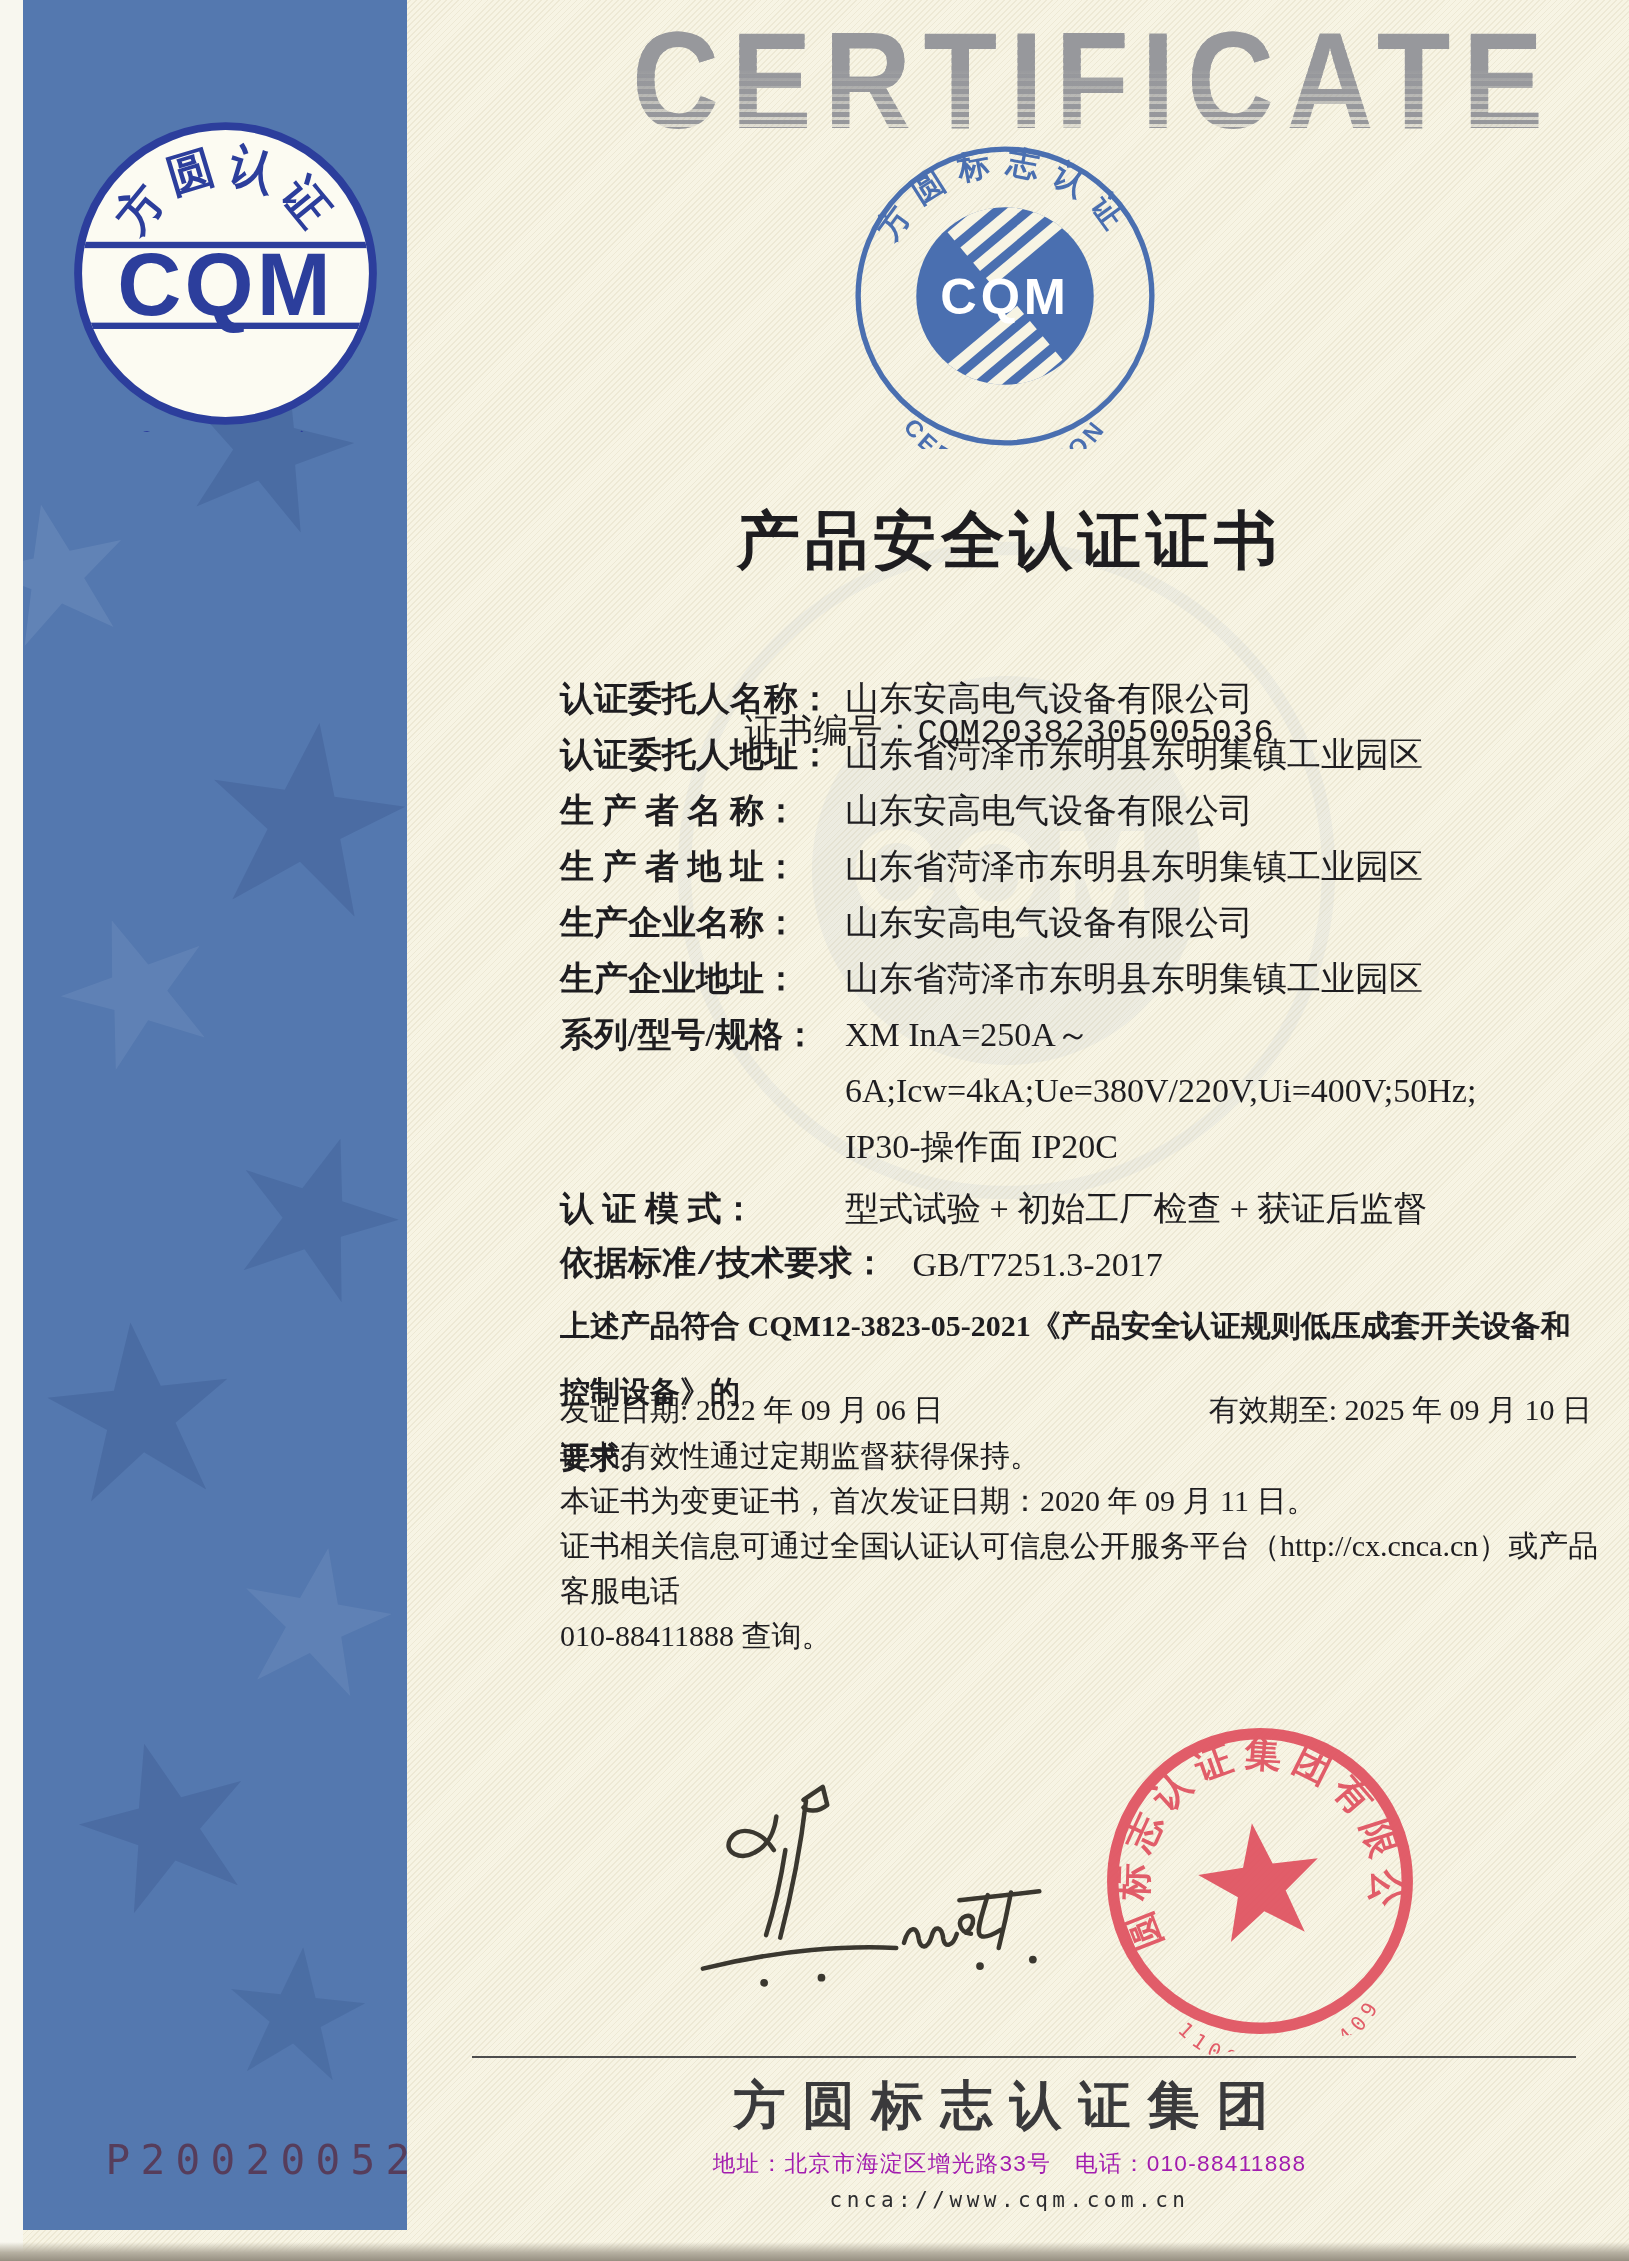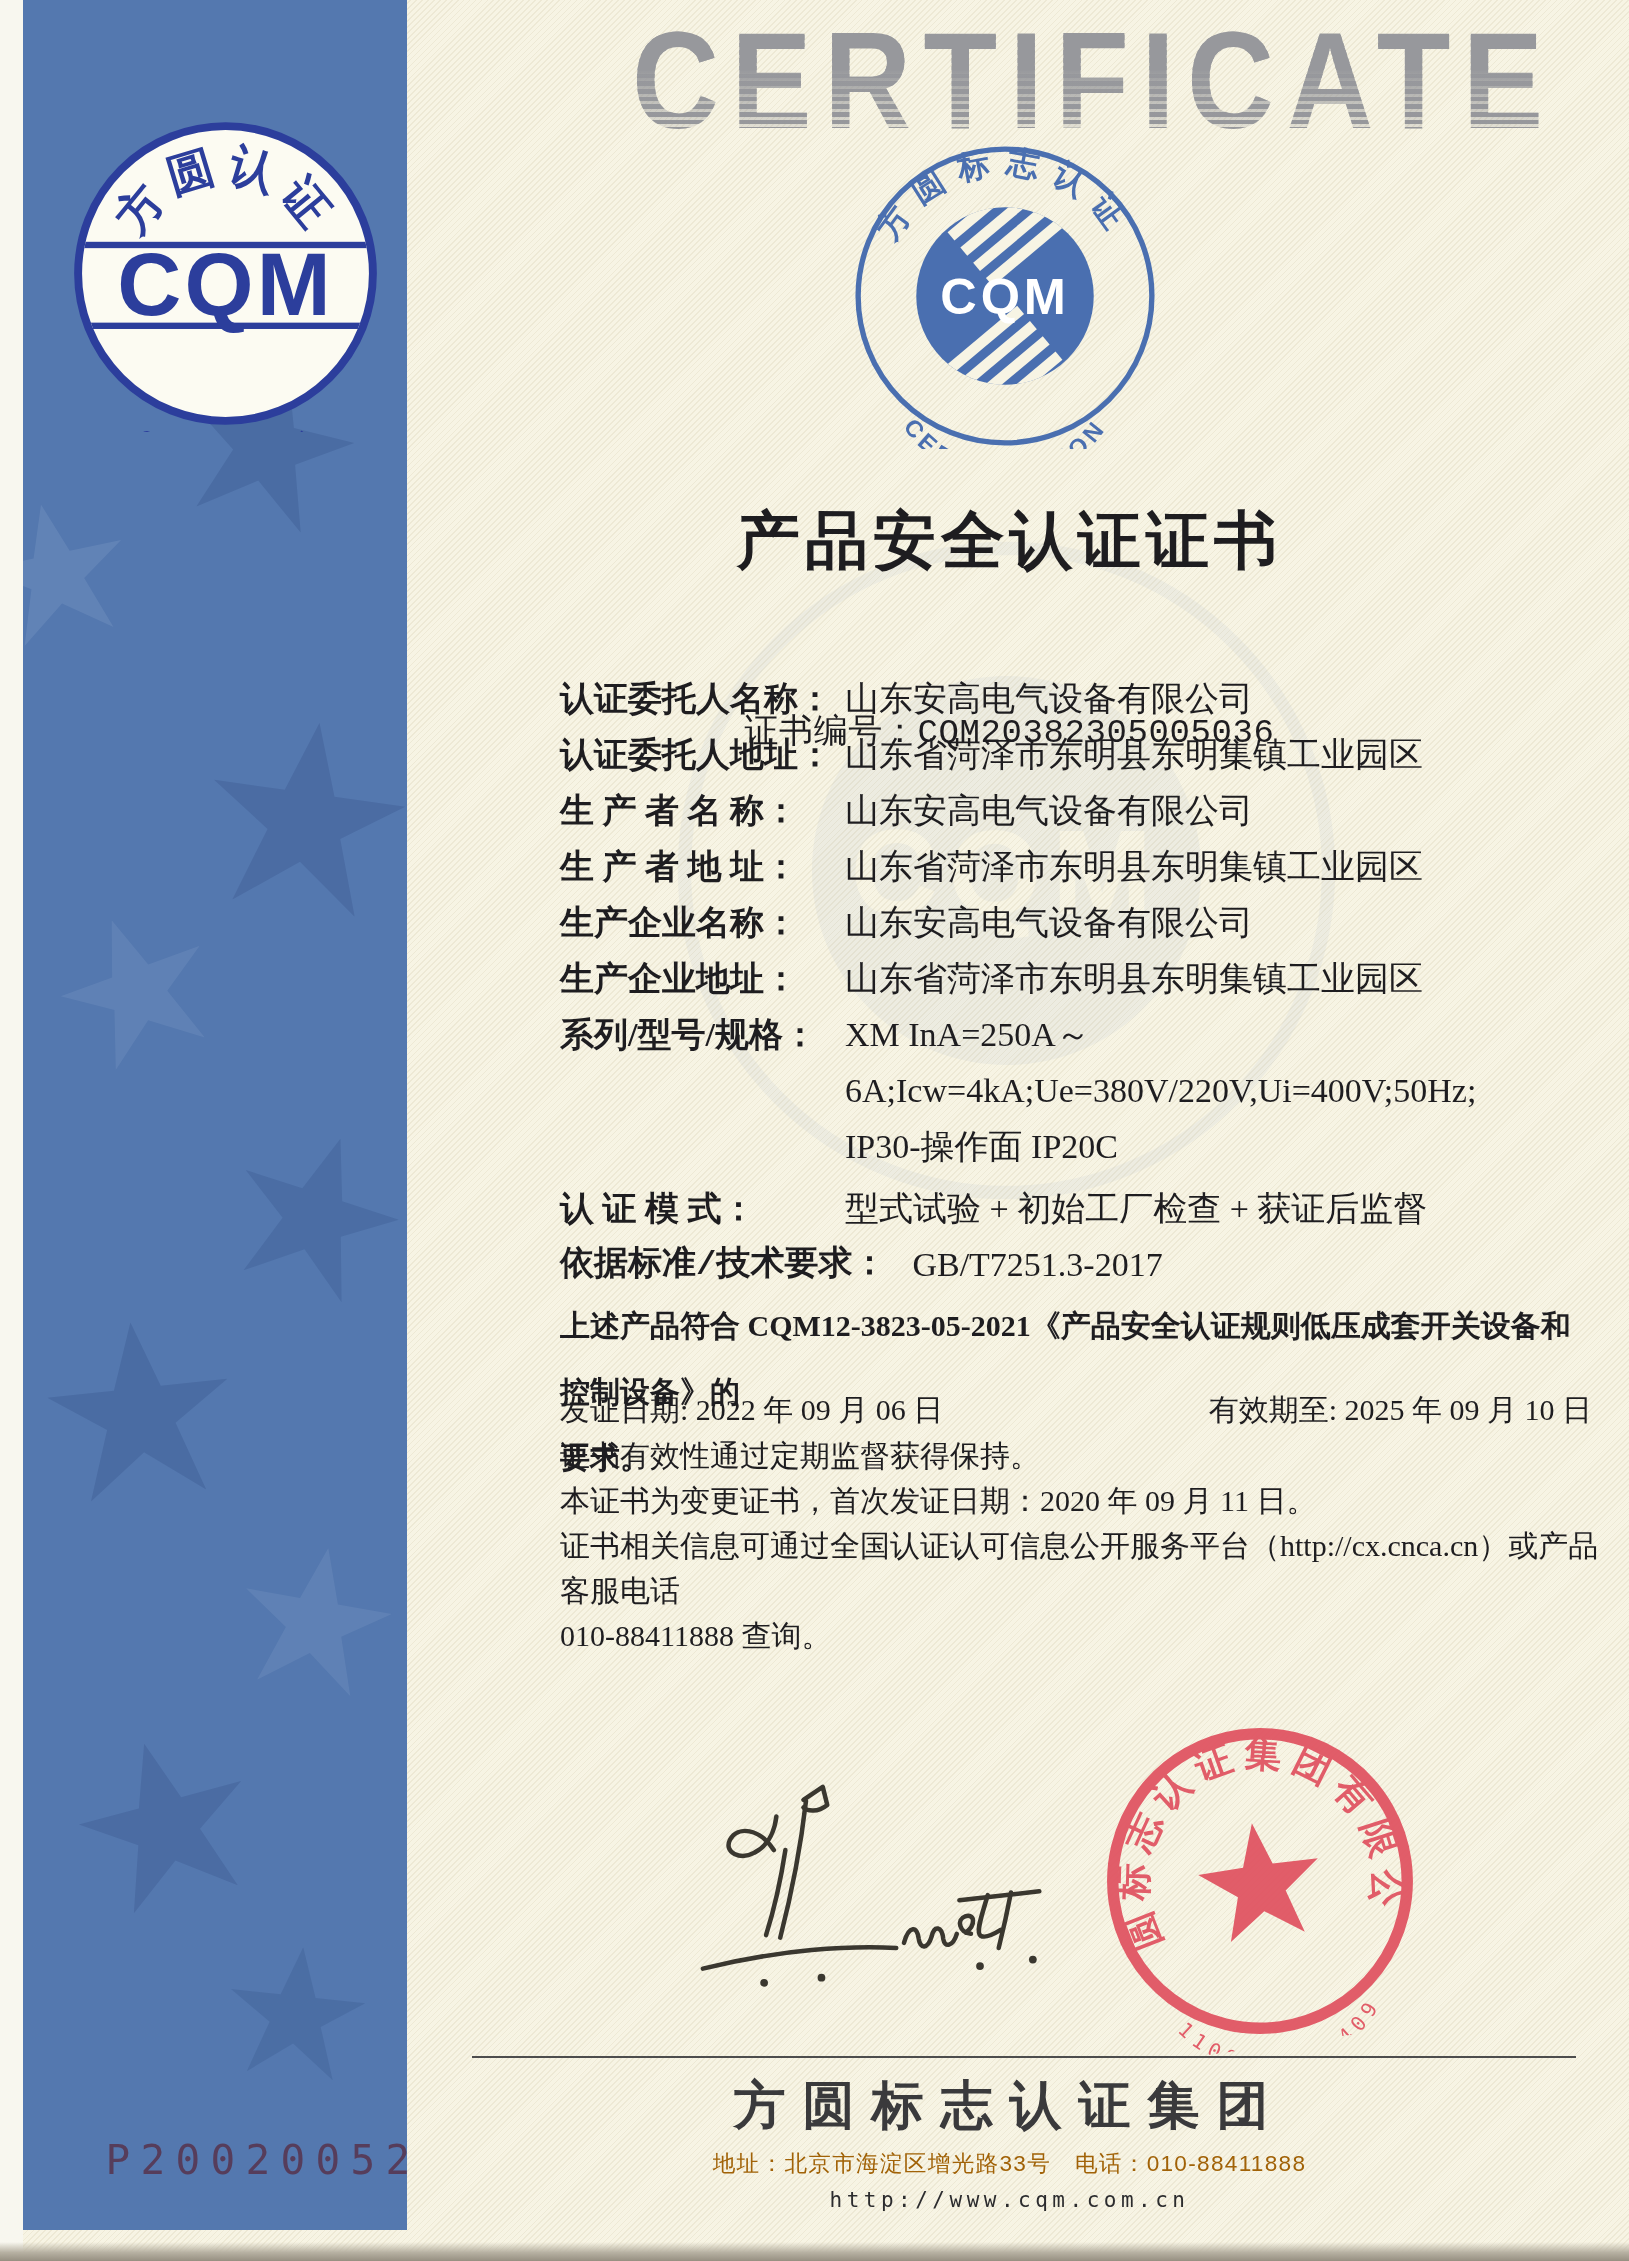"地址：北京市海淀区增光路33号 电话：010-88411888" .footer-addr { color: #a16207 -> #a21caf }
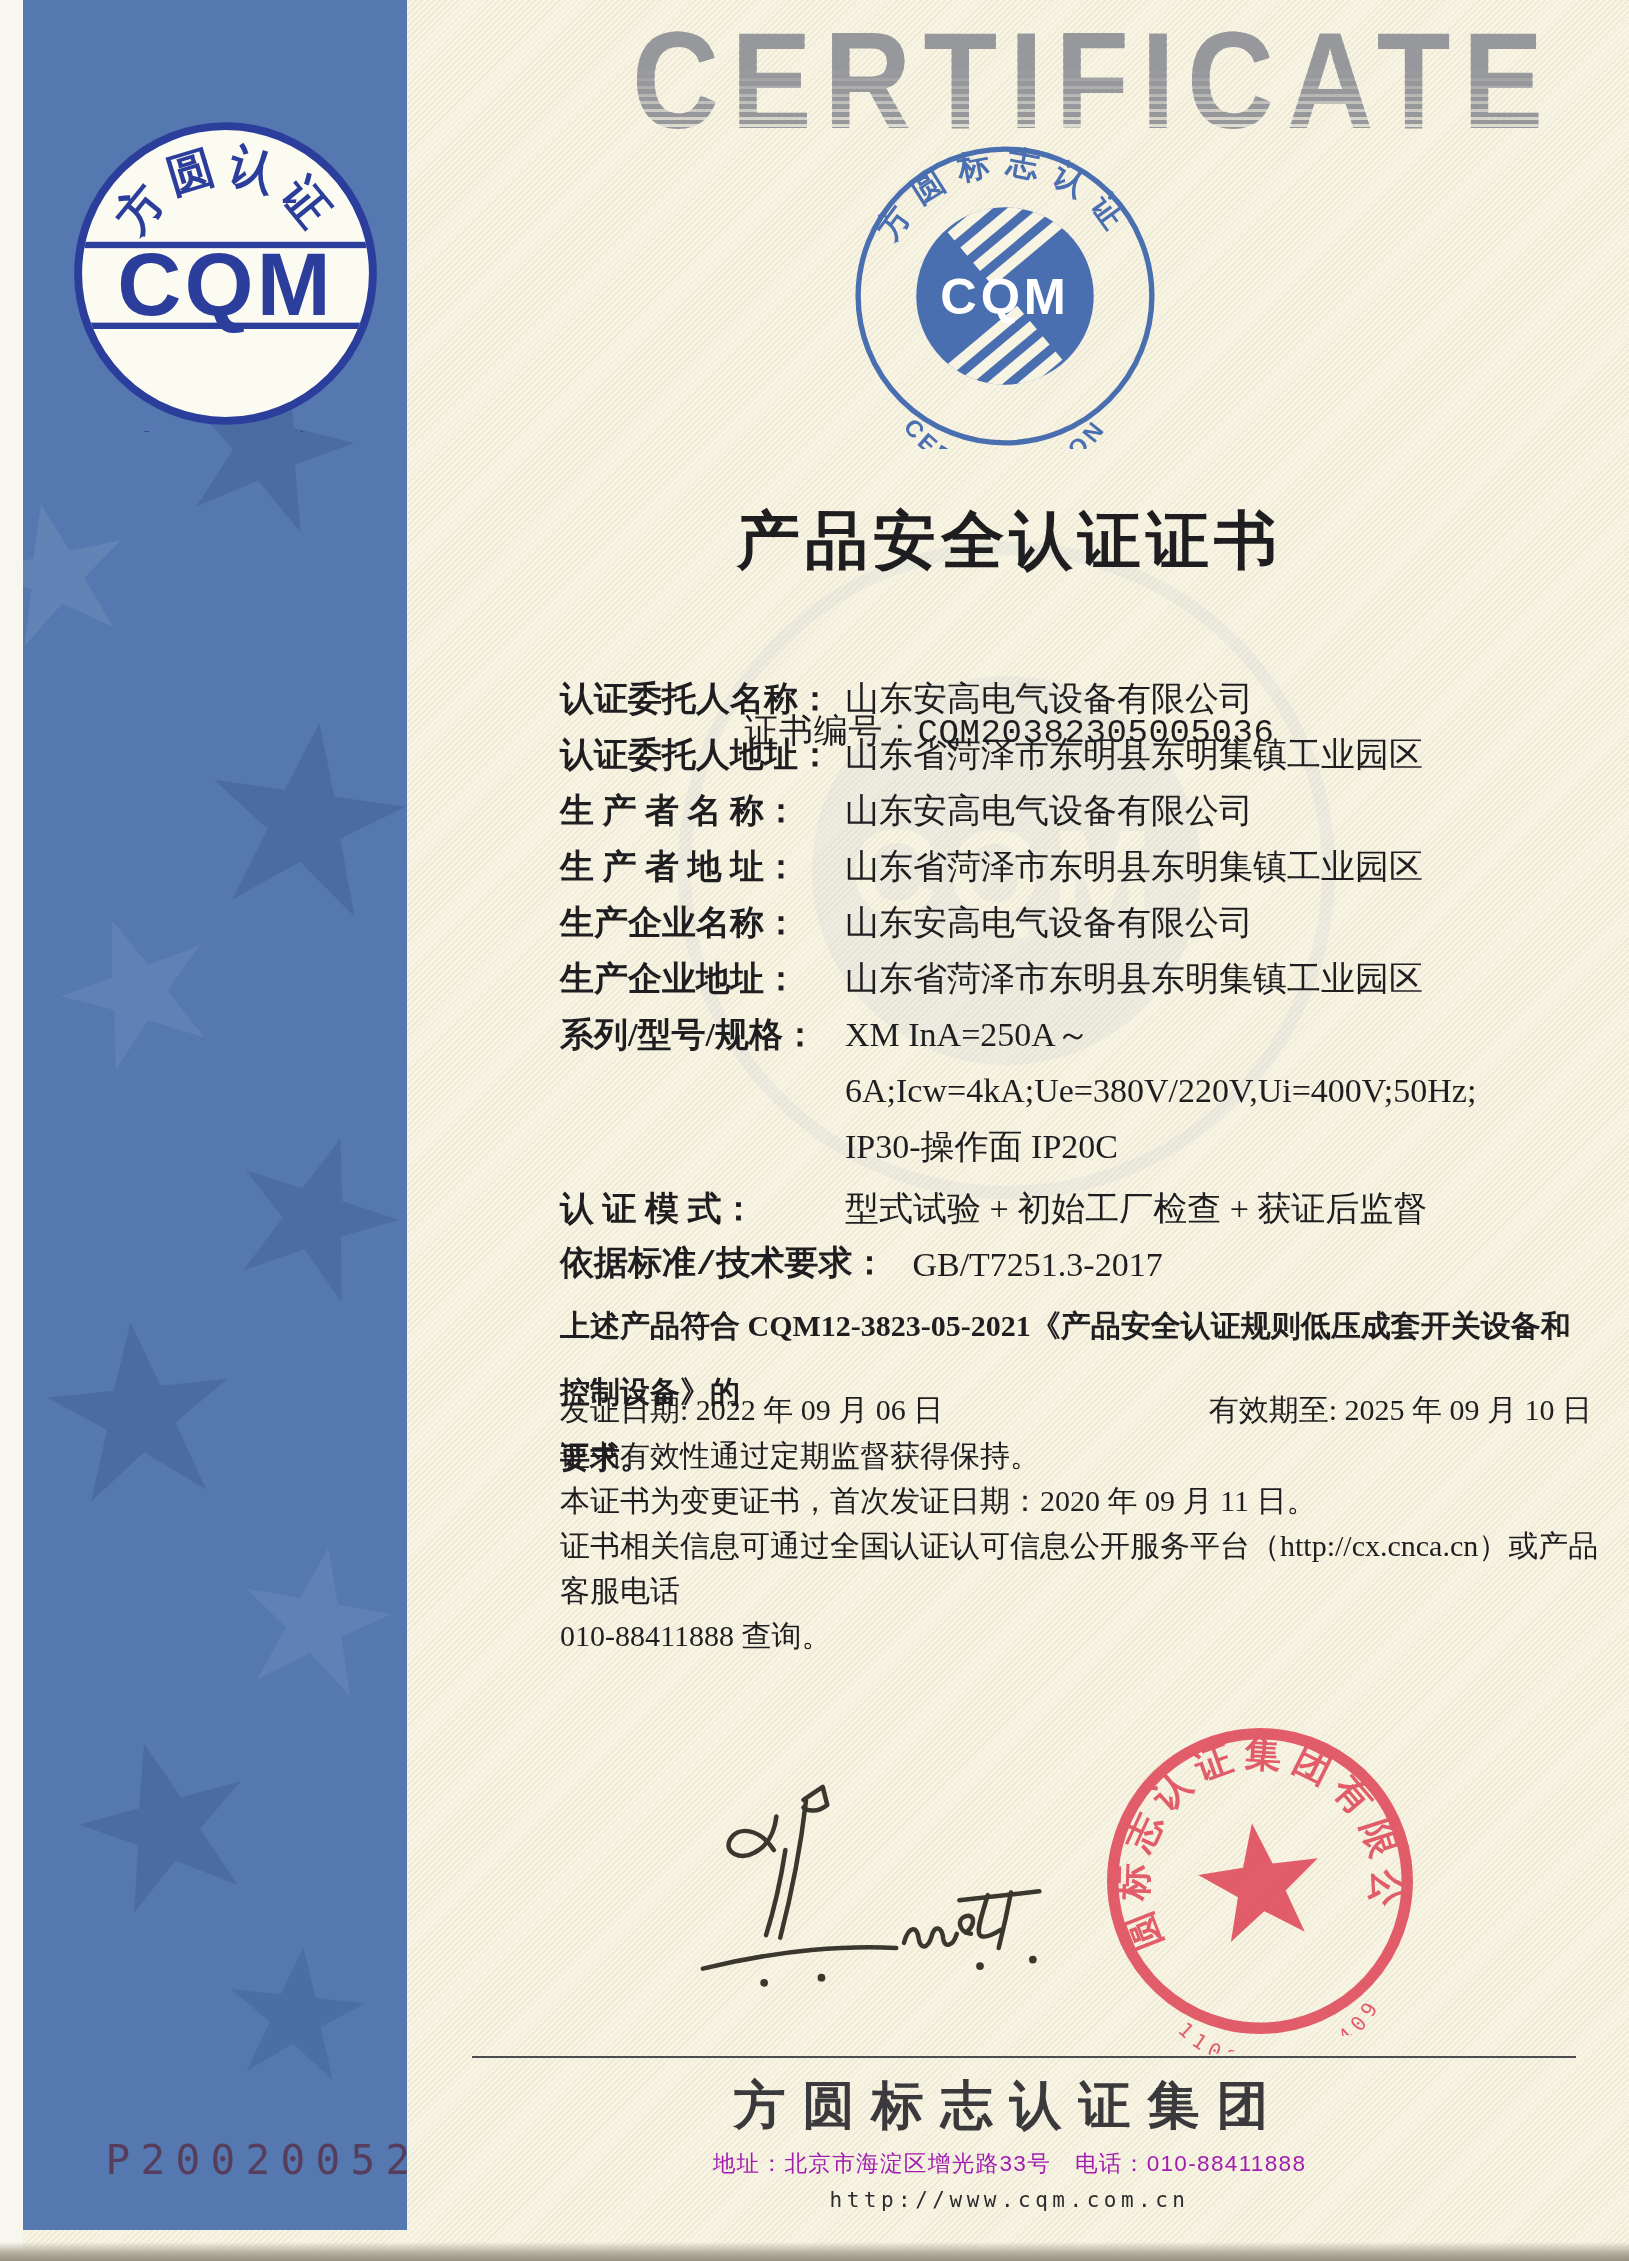"http://www.cqm.com.cn" div.footer-url { text: http://www.cqm.com.cn -> cnca://www.cqm.com.cn }
